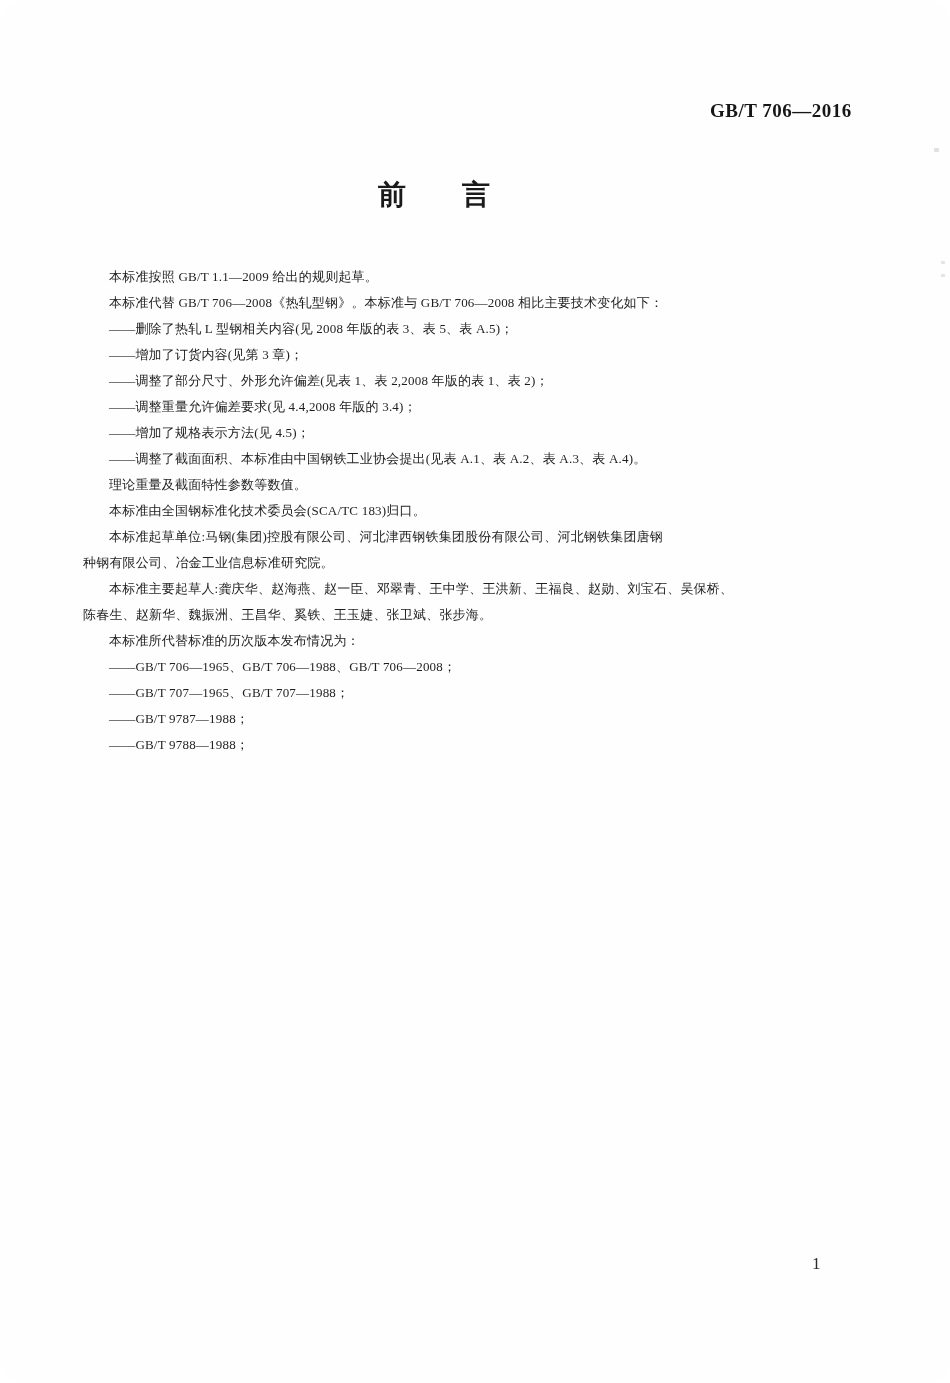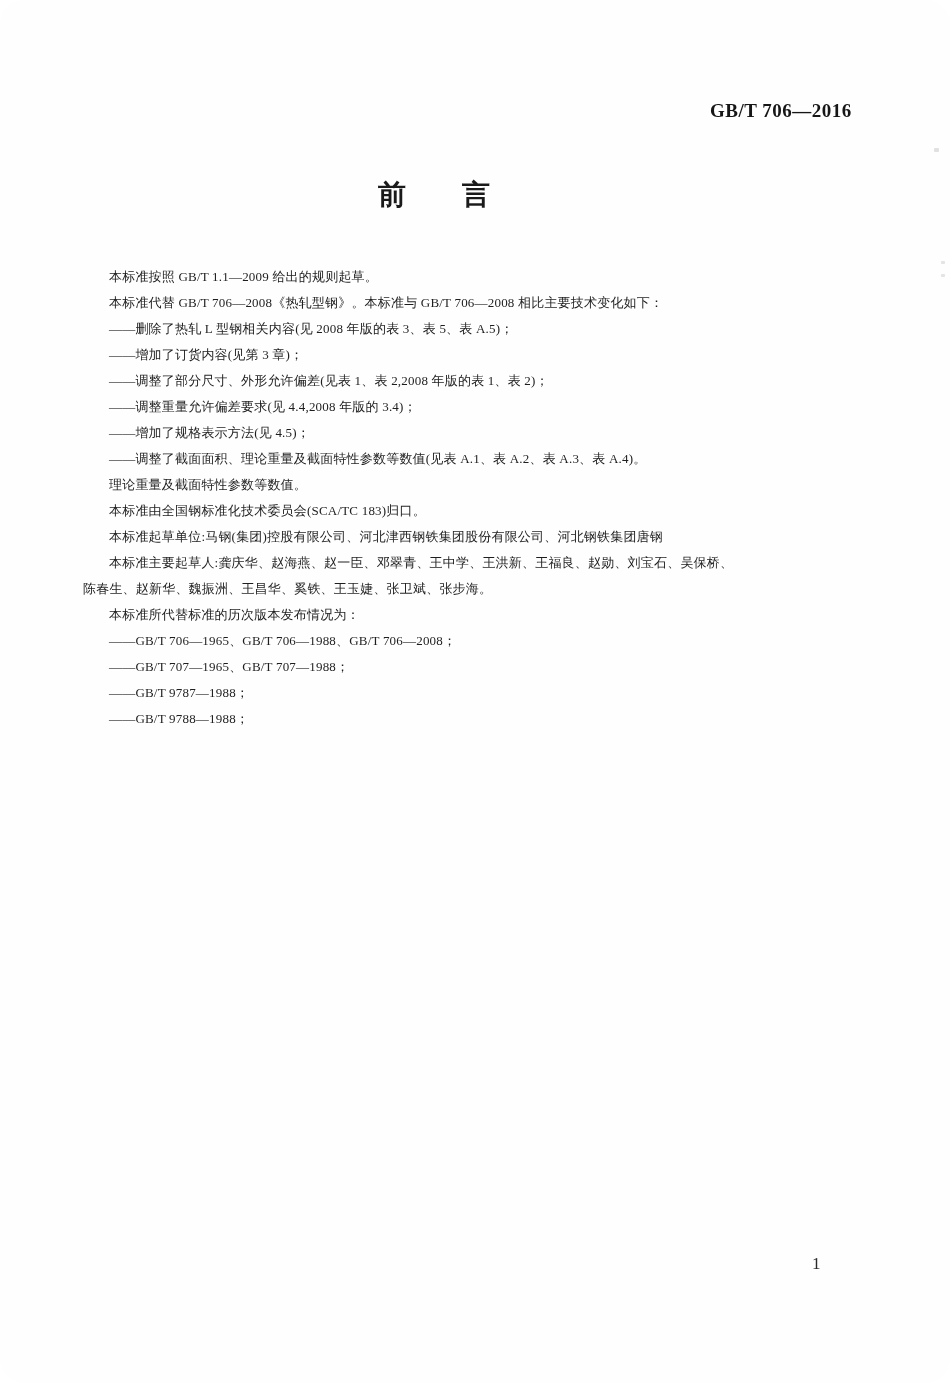"——调整了截面面积、理论重量及截面特性参数等数值(见表 A.1、表 A.2、表" div.line { text: 理论重量及截面特性参数等数值 -> 本标准由中国钢铁工业协会提出 }
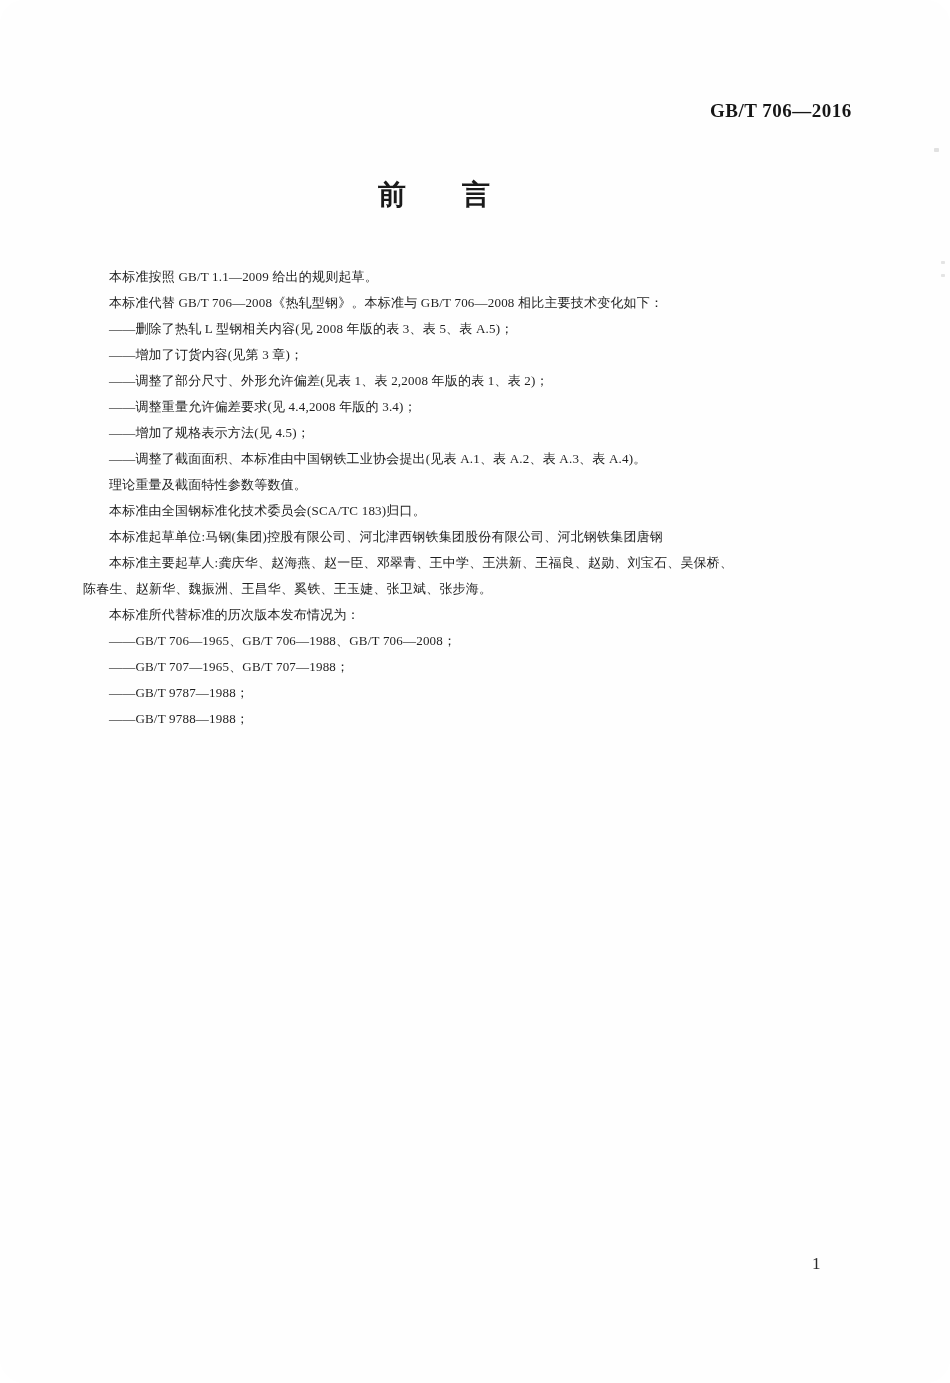"种钢有限公司、冶金工业信息标准研究院。" div.line { html: none -> <div>种钢有限公司、冶金工业信息标准研究院。</div> }
